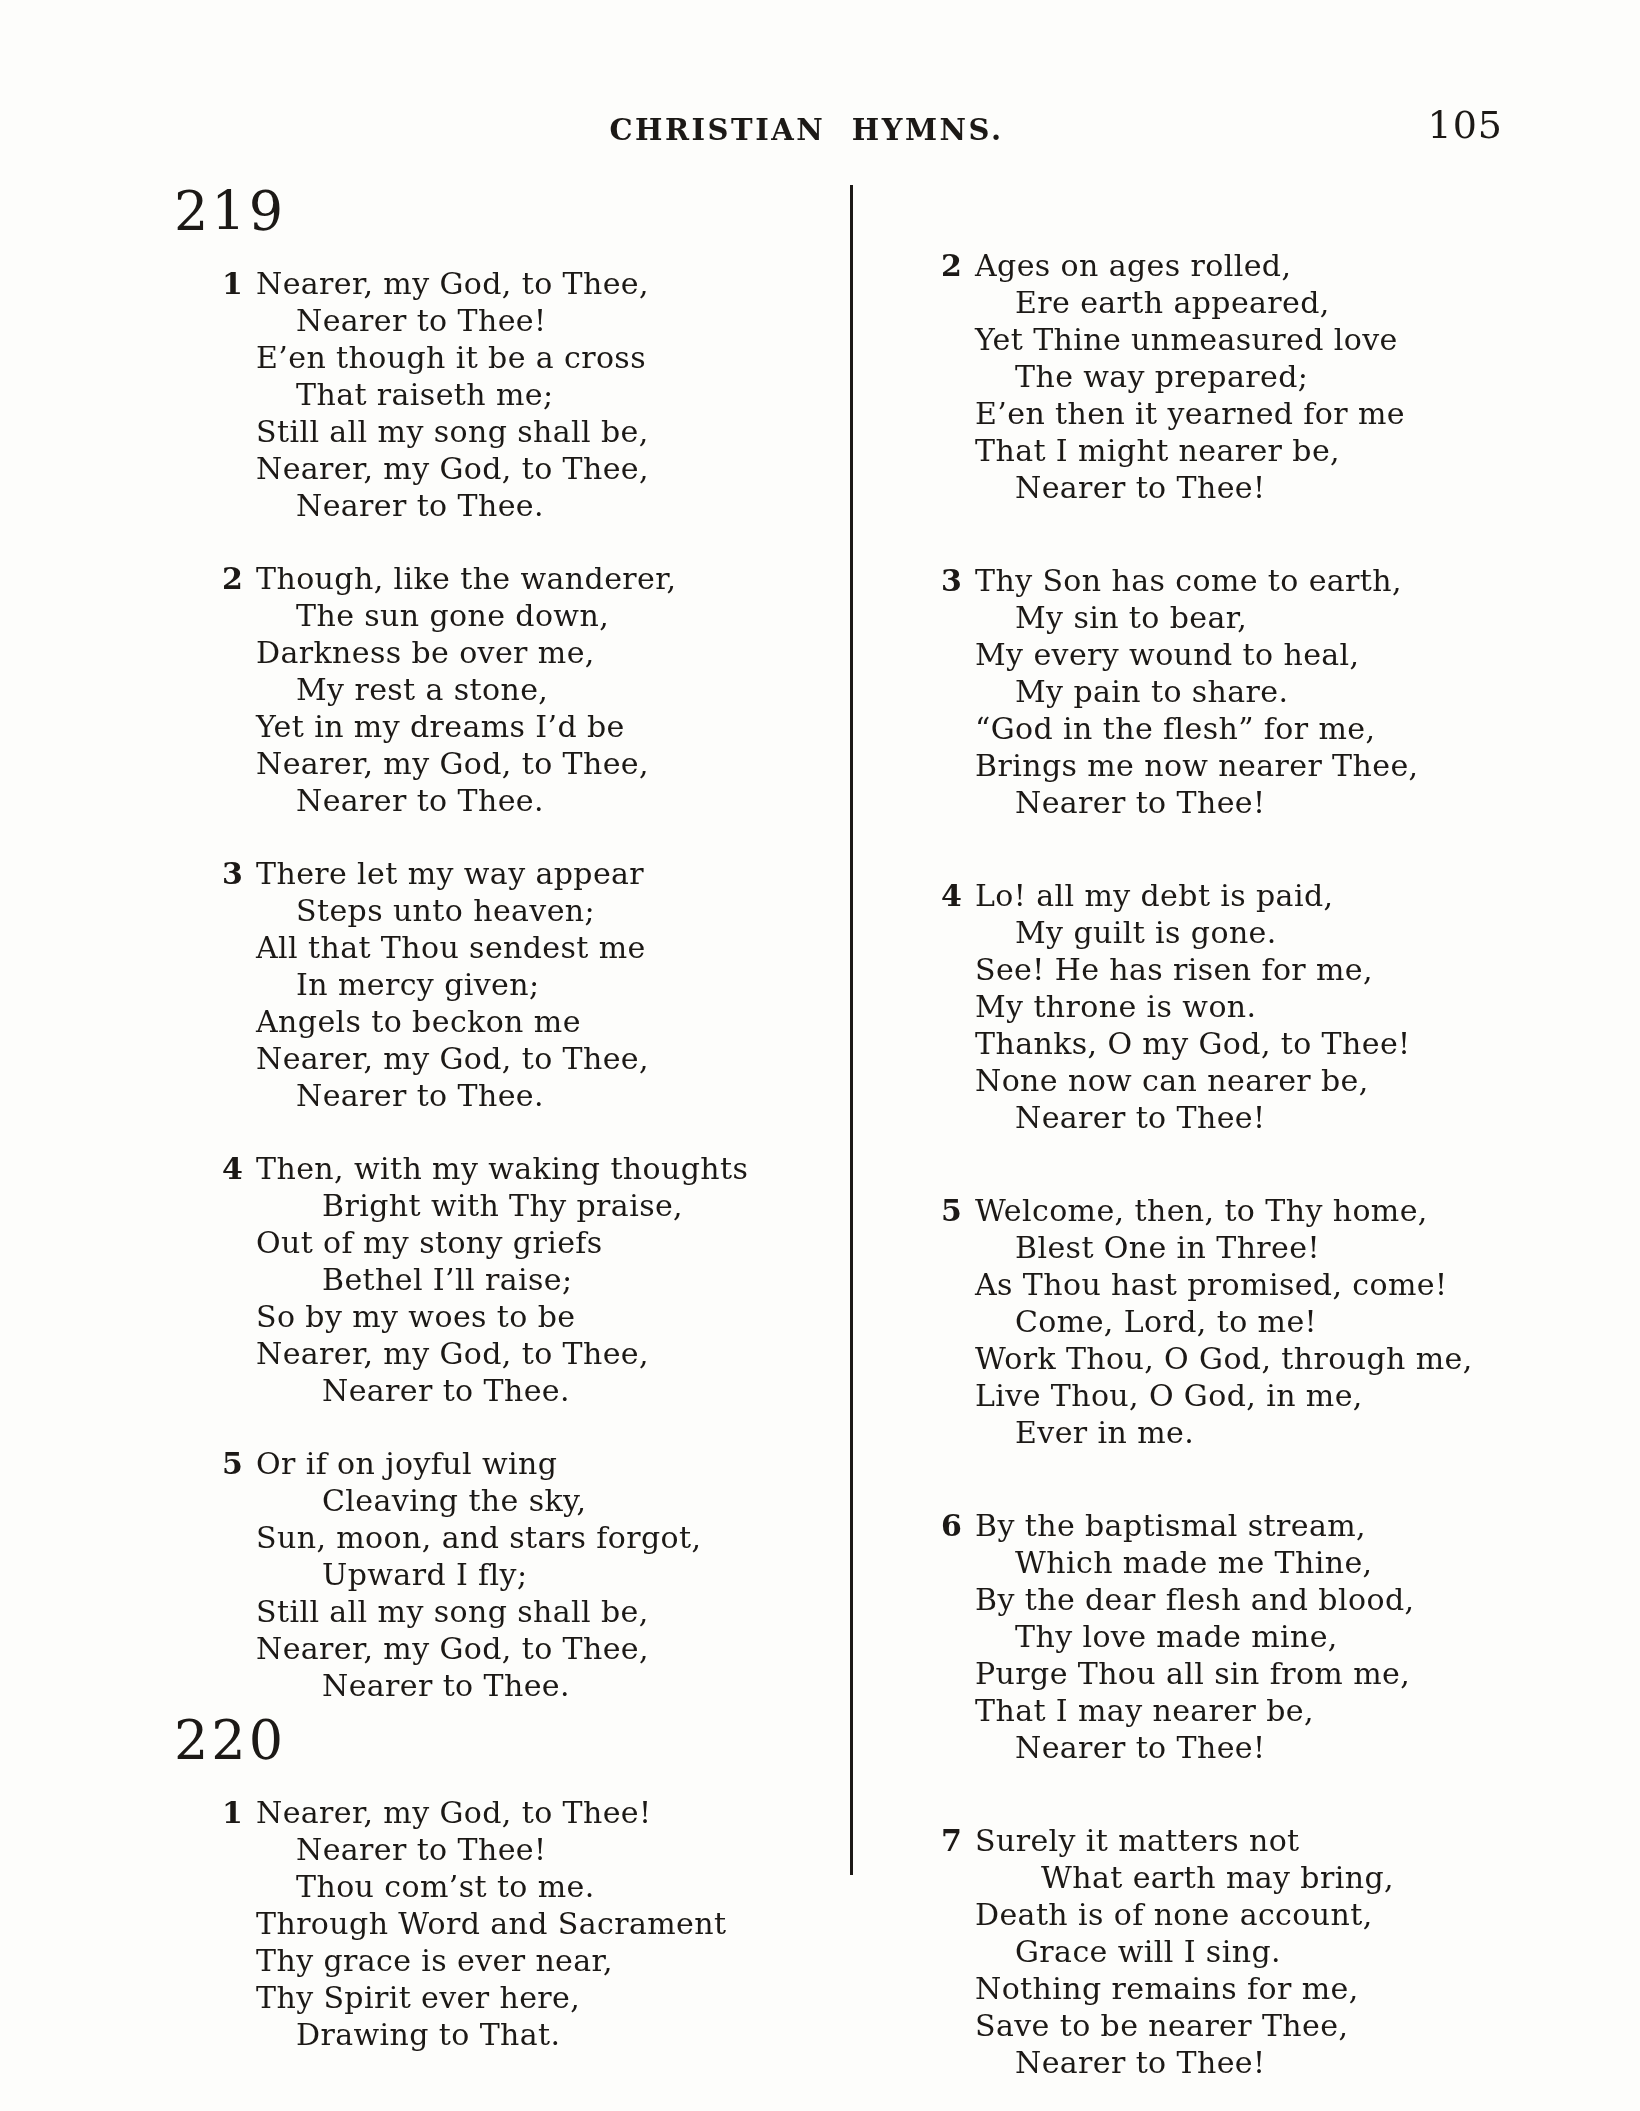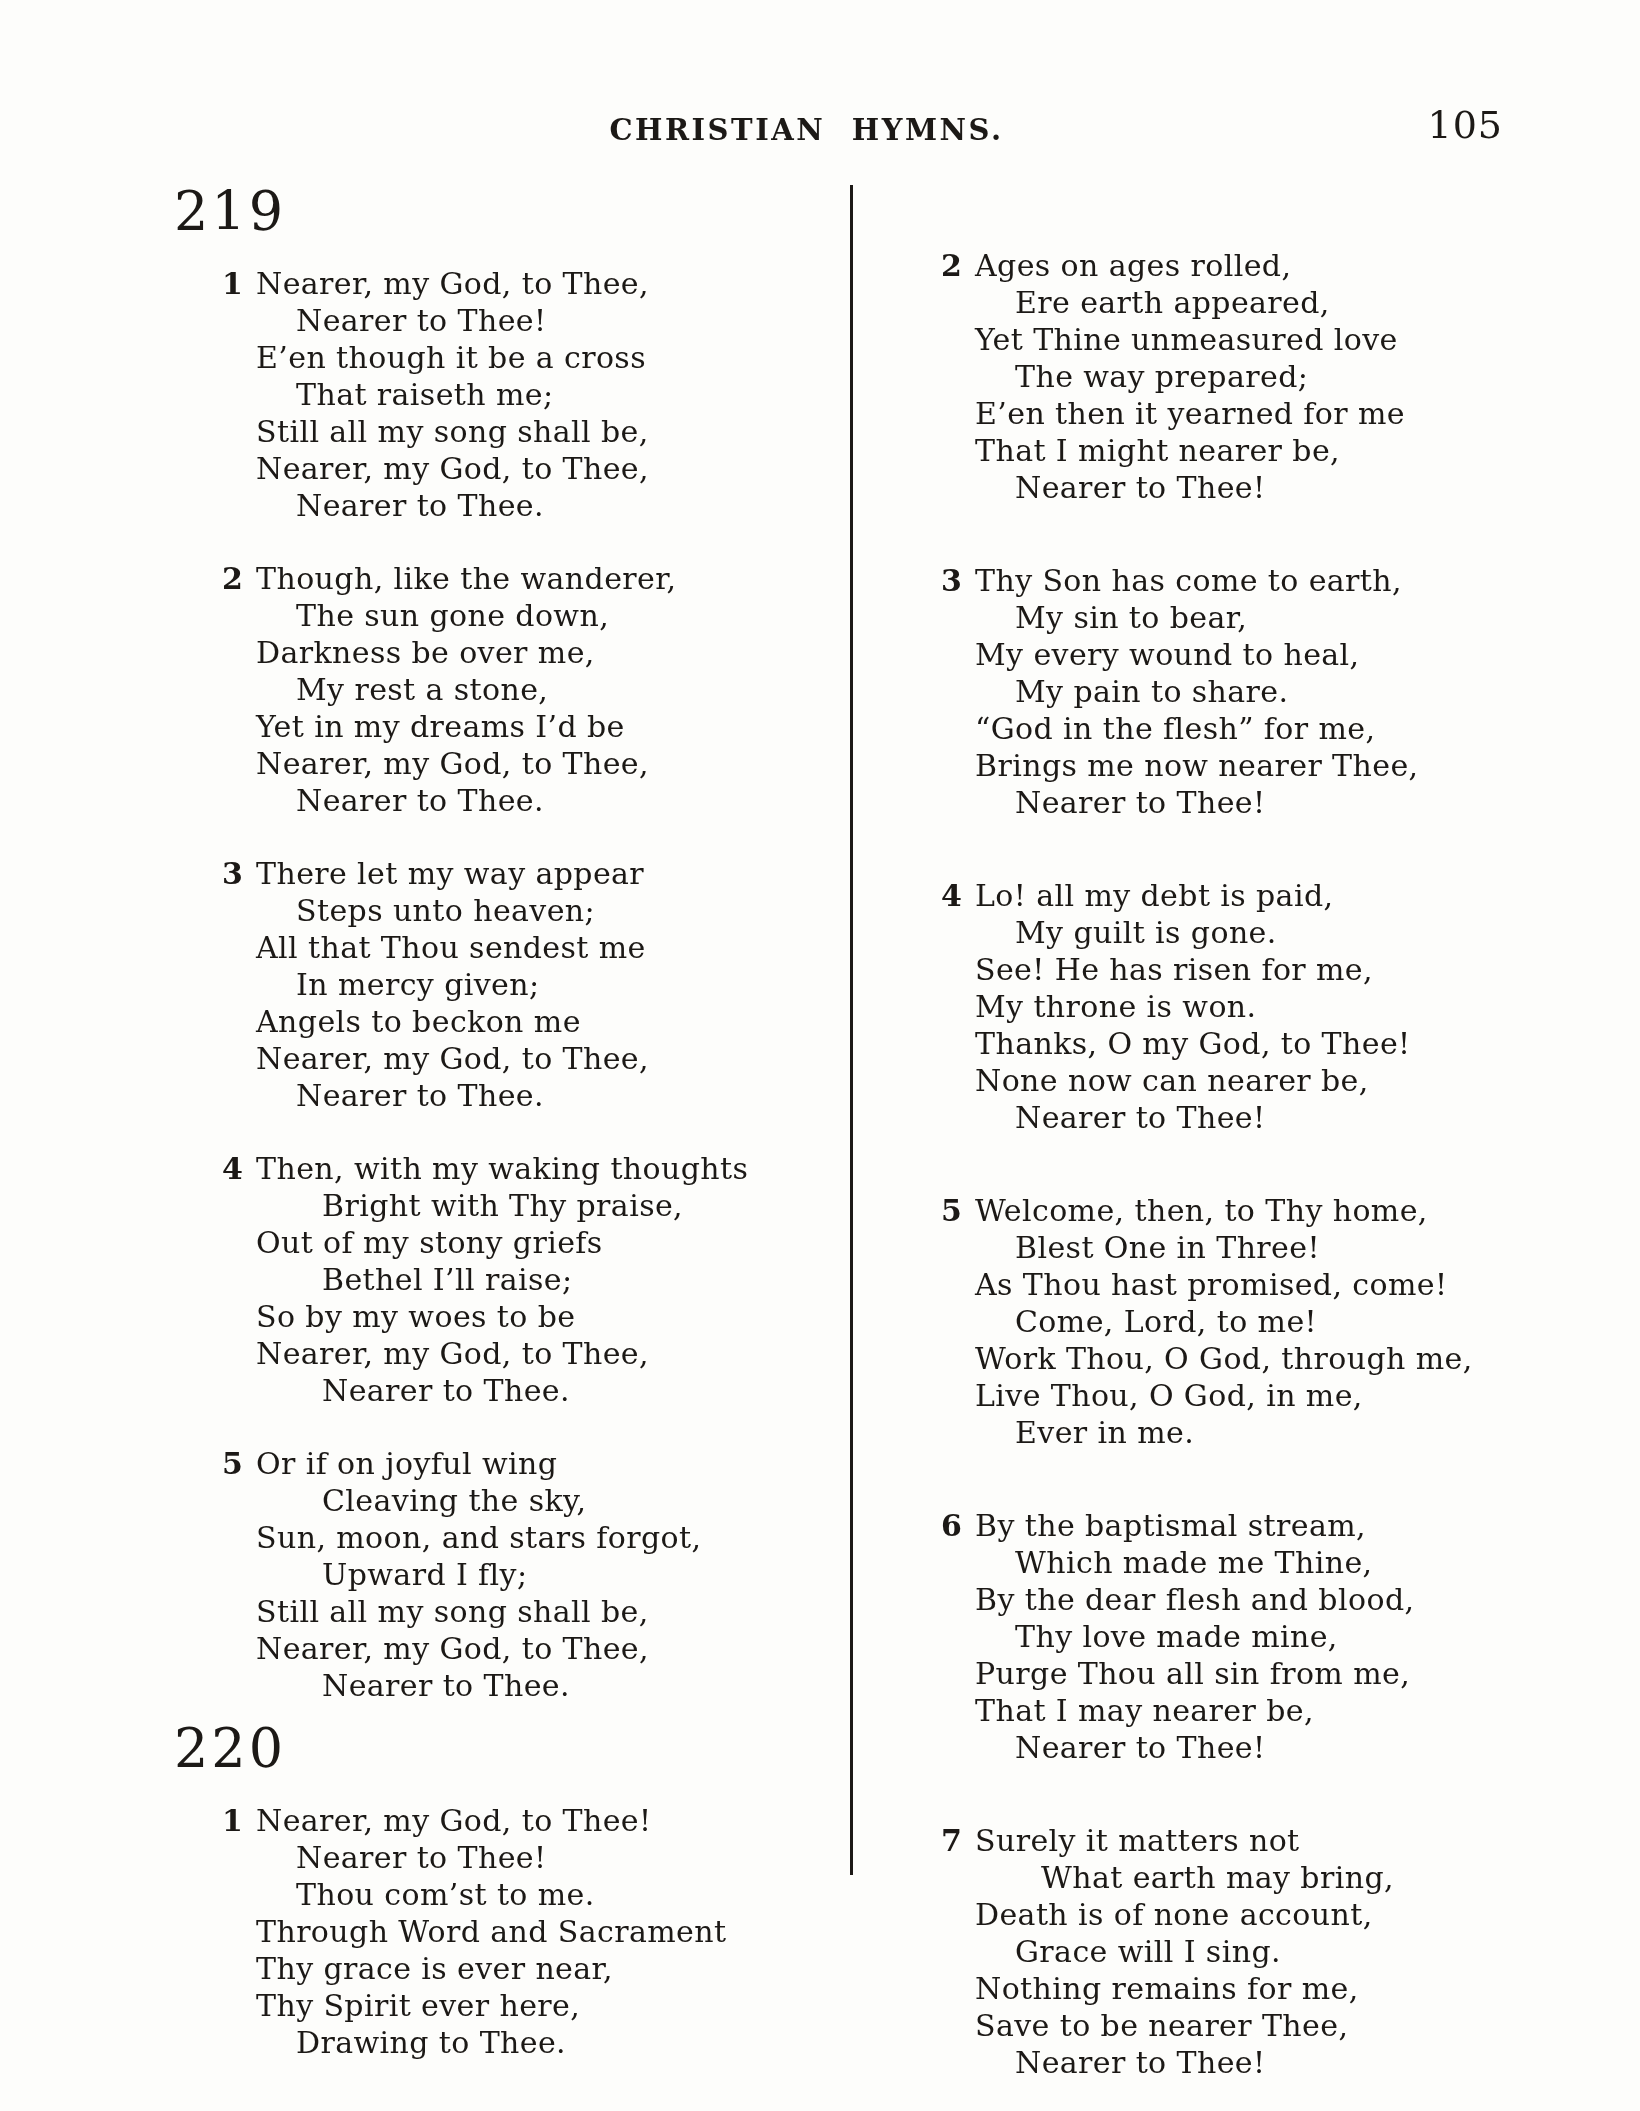"220" .hymn-number.second { margin-top: 18px -> 10px }
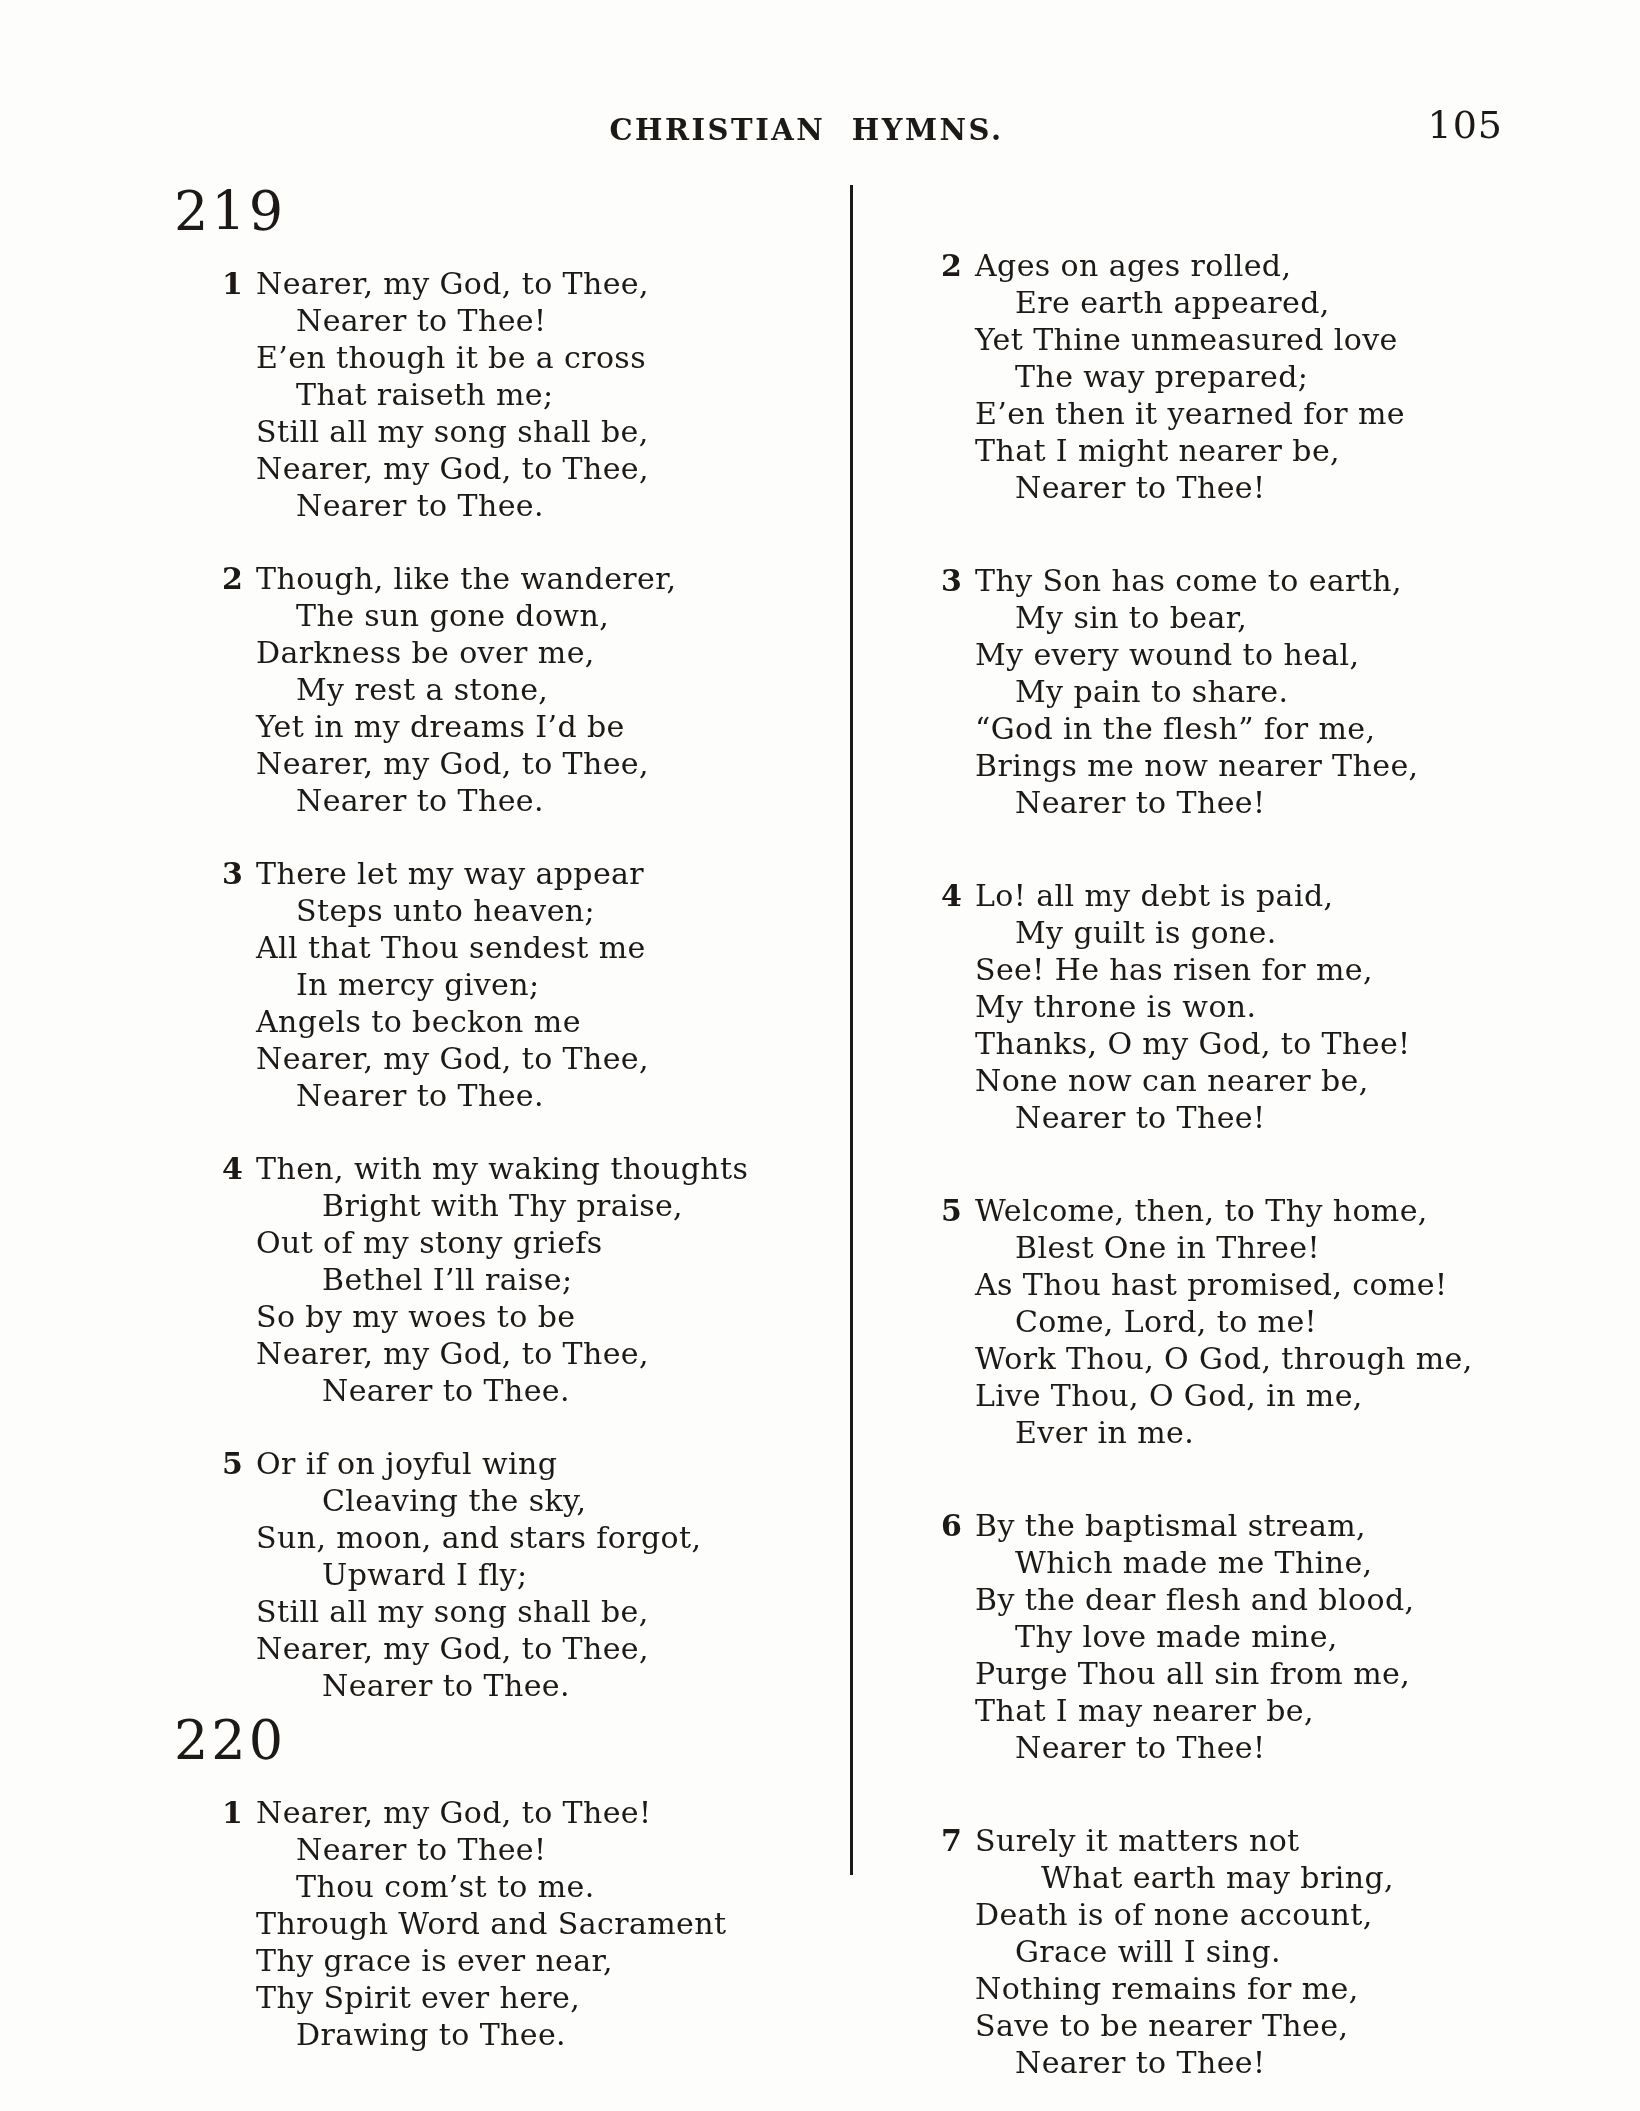"Drawing to Thee." div.verse-line { text: Thee -> That }
